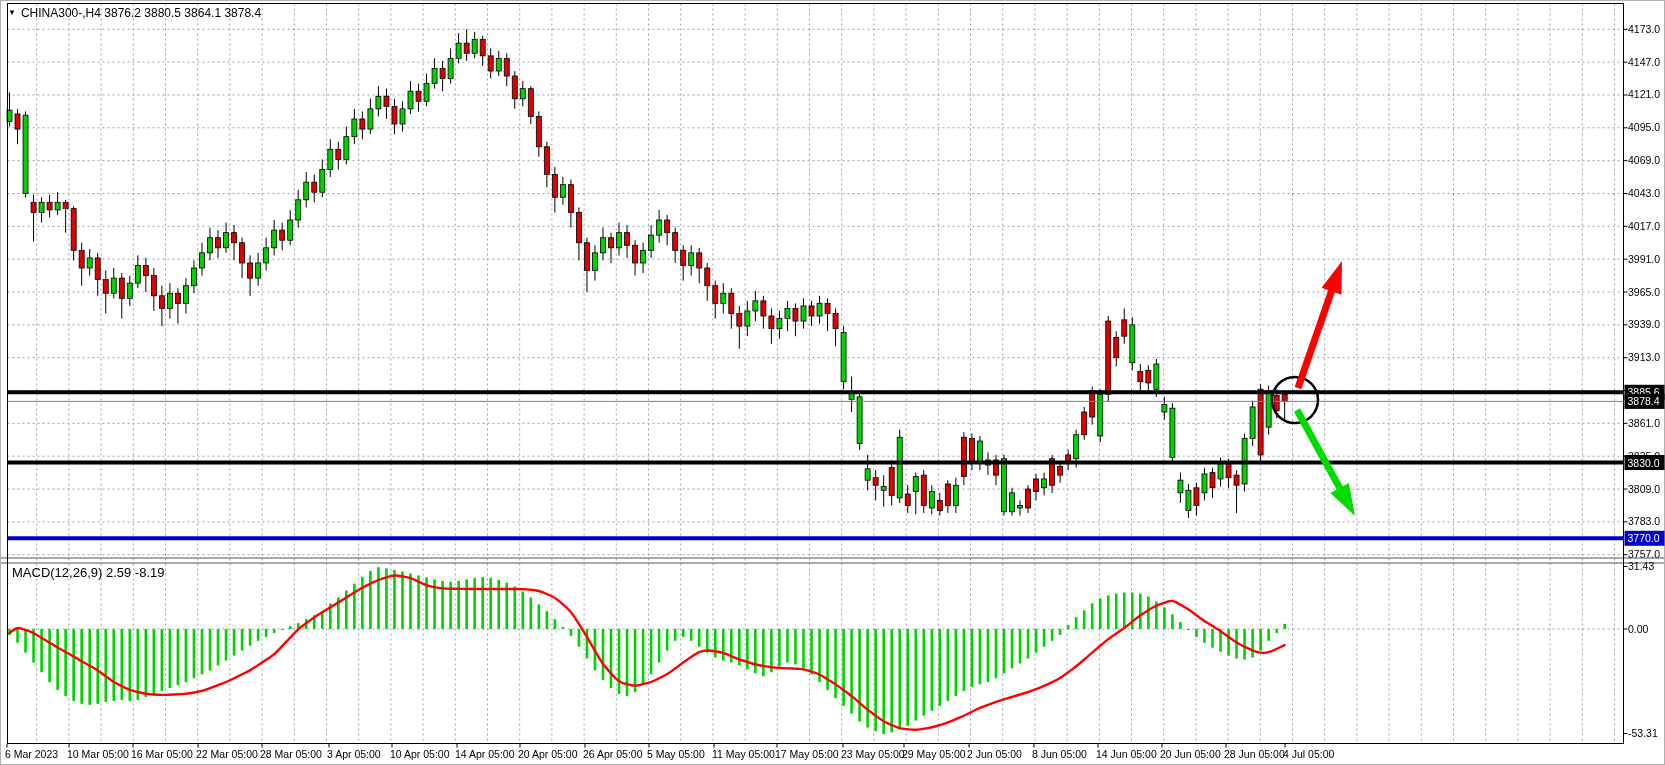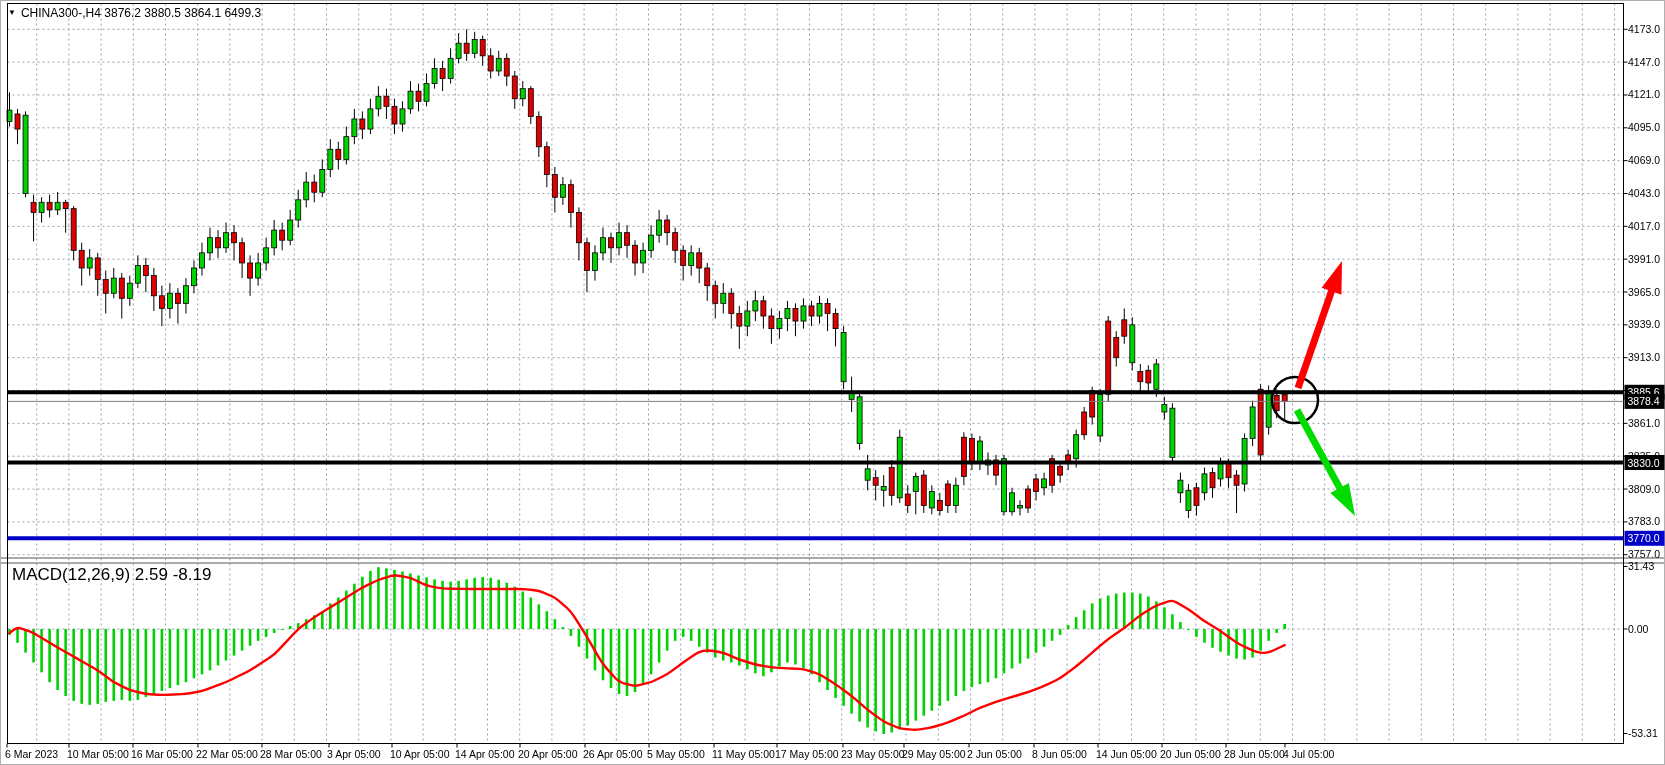"CHINA300-,H4 3876.2 3880.5 3864.1 6499.3" span { text: 6499.3 -> 3878.4 }
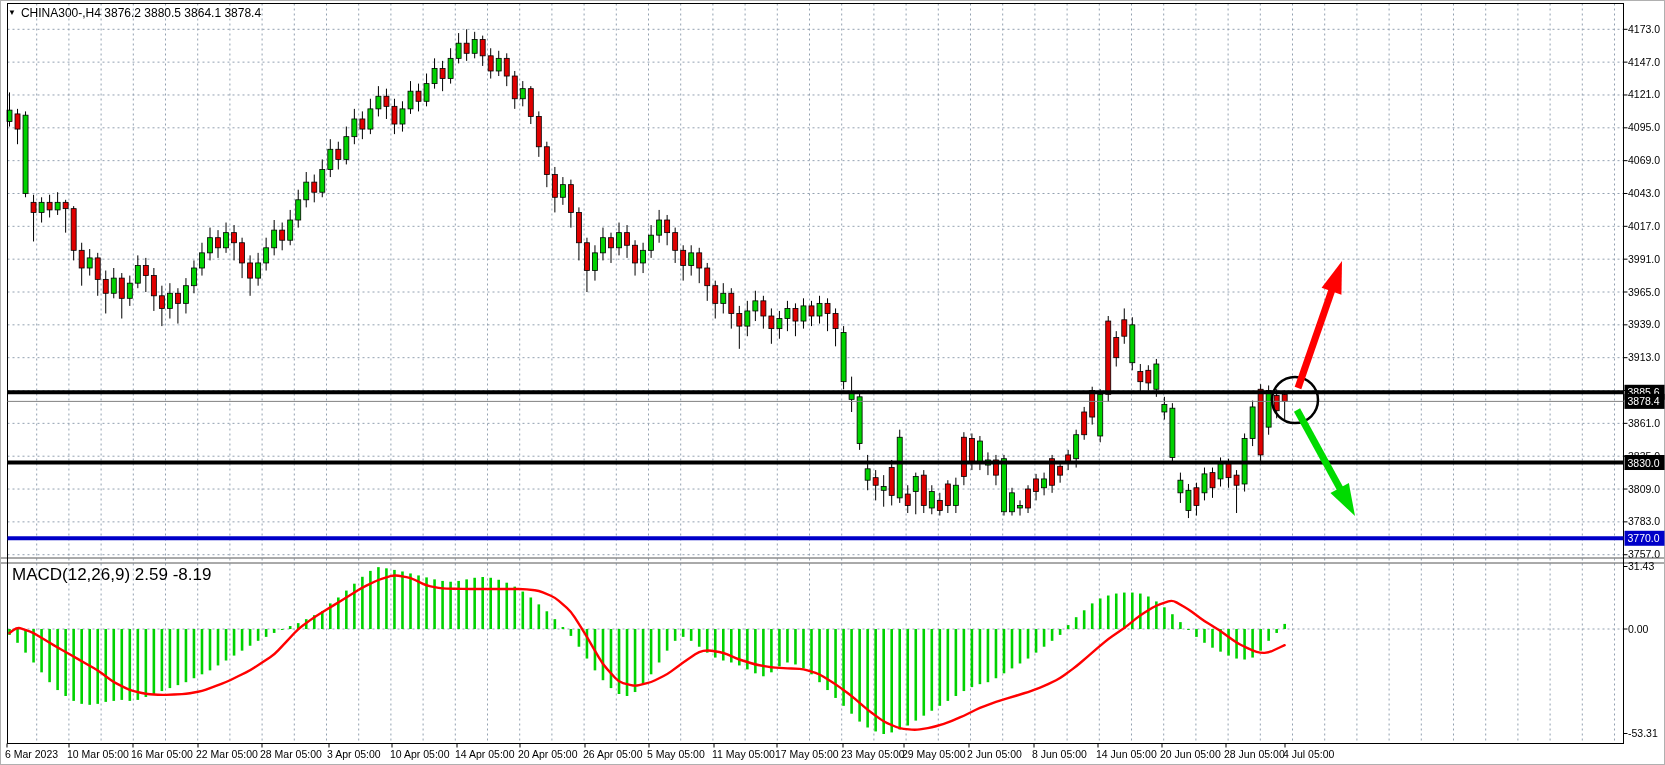"MACD(12,26,9) 2.59 -8.19" #macdlbl { font-size: 17px -> 13px }
